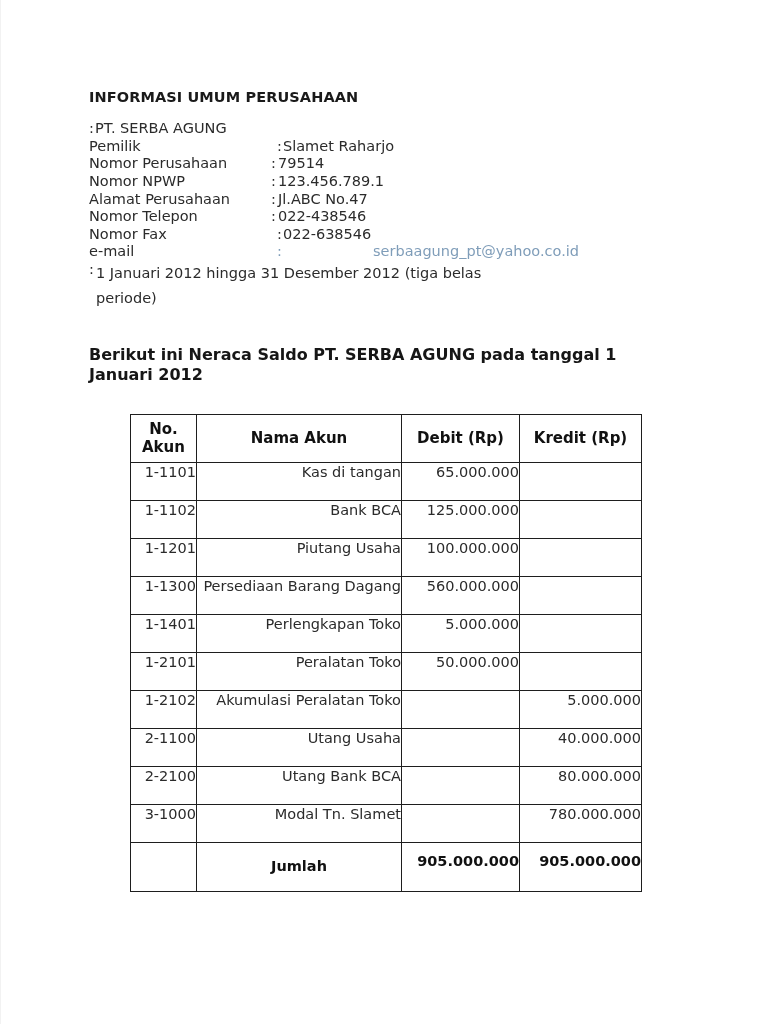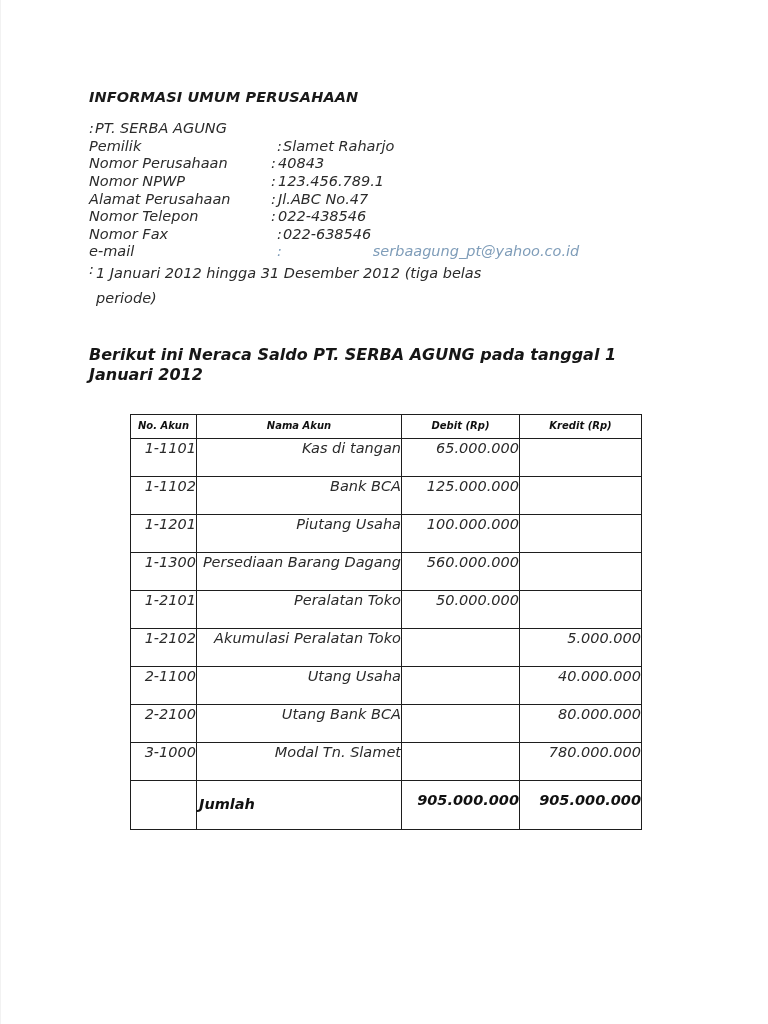"INFORMASI UMUM PERUSAHAAN" .page { font-style: italic -> none }
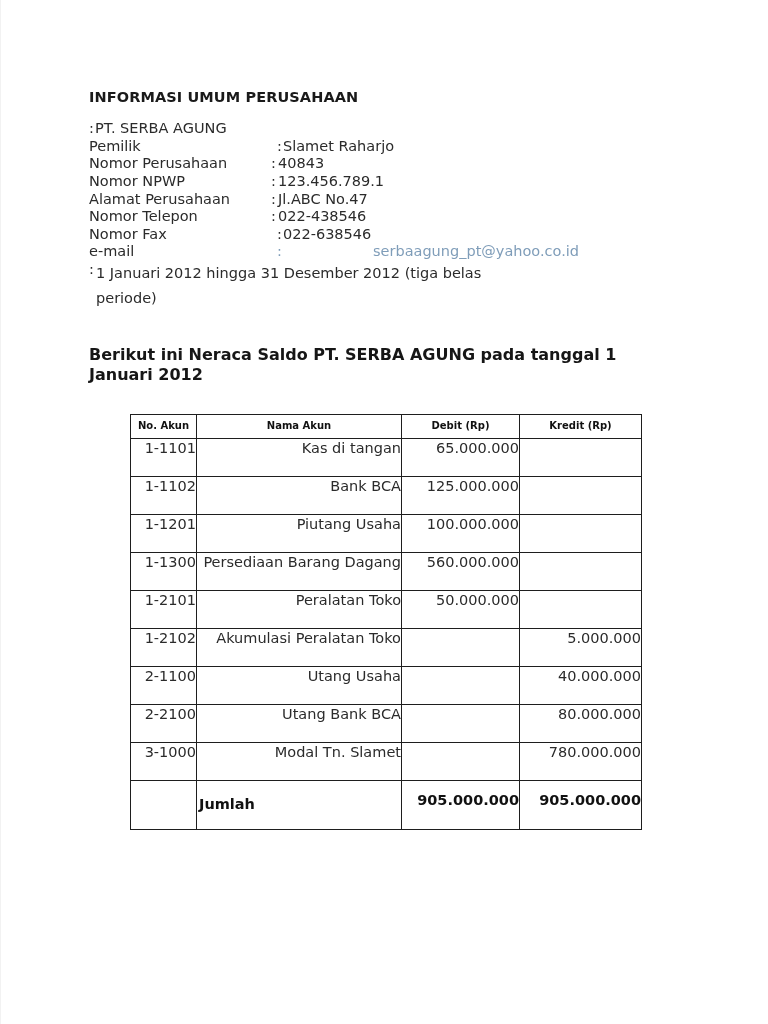"40843" span.info-value { text: 40843 -> 79514 }
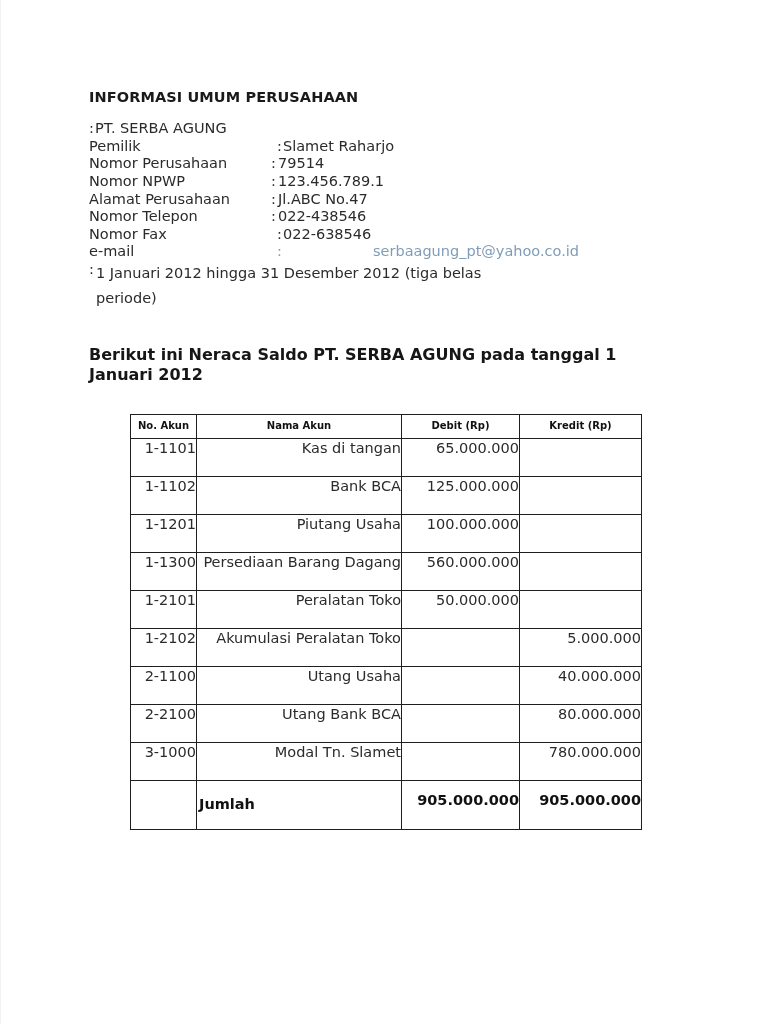"No. Akun" table.neraca thead th { font-size: 10px -> 15px }
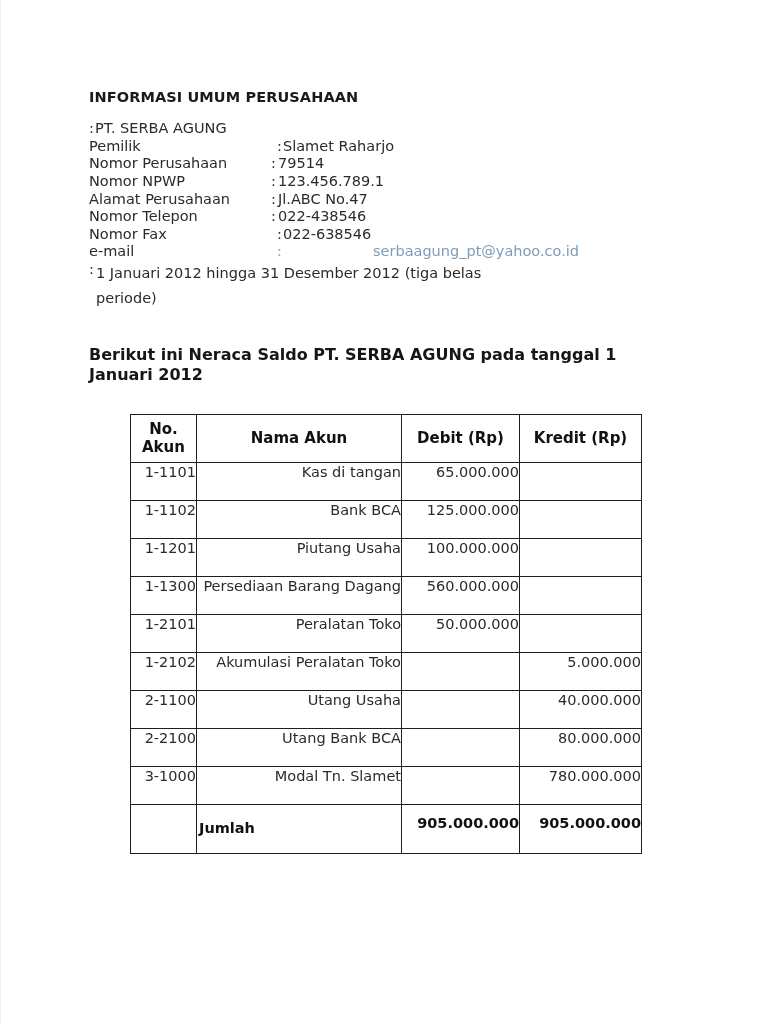"1-1401" tr { html: none -> <tr> <td>1-1401</td> <td>Perlengkapan Toko</td> <td>5.000.000</td> <td></td> </tr> }
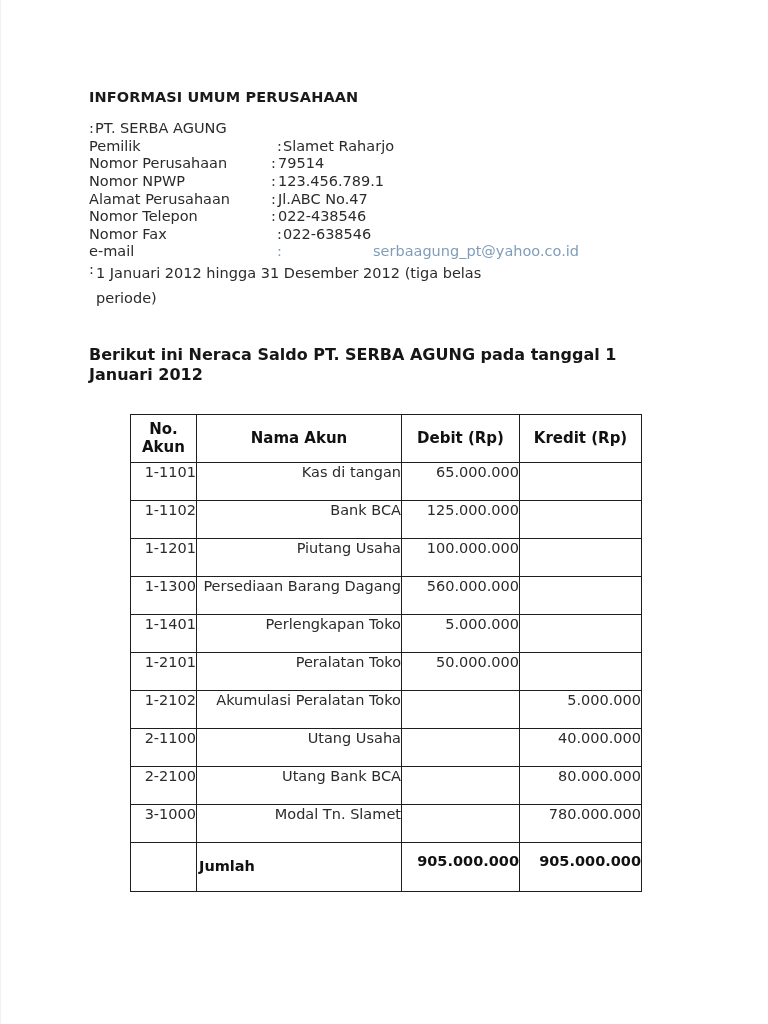"Jumlah" tr.total-row td.total-label { text-align: left -> center }
